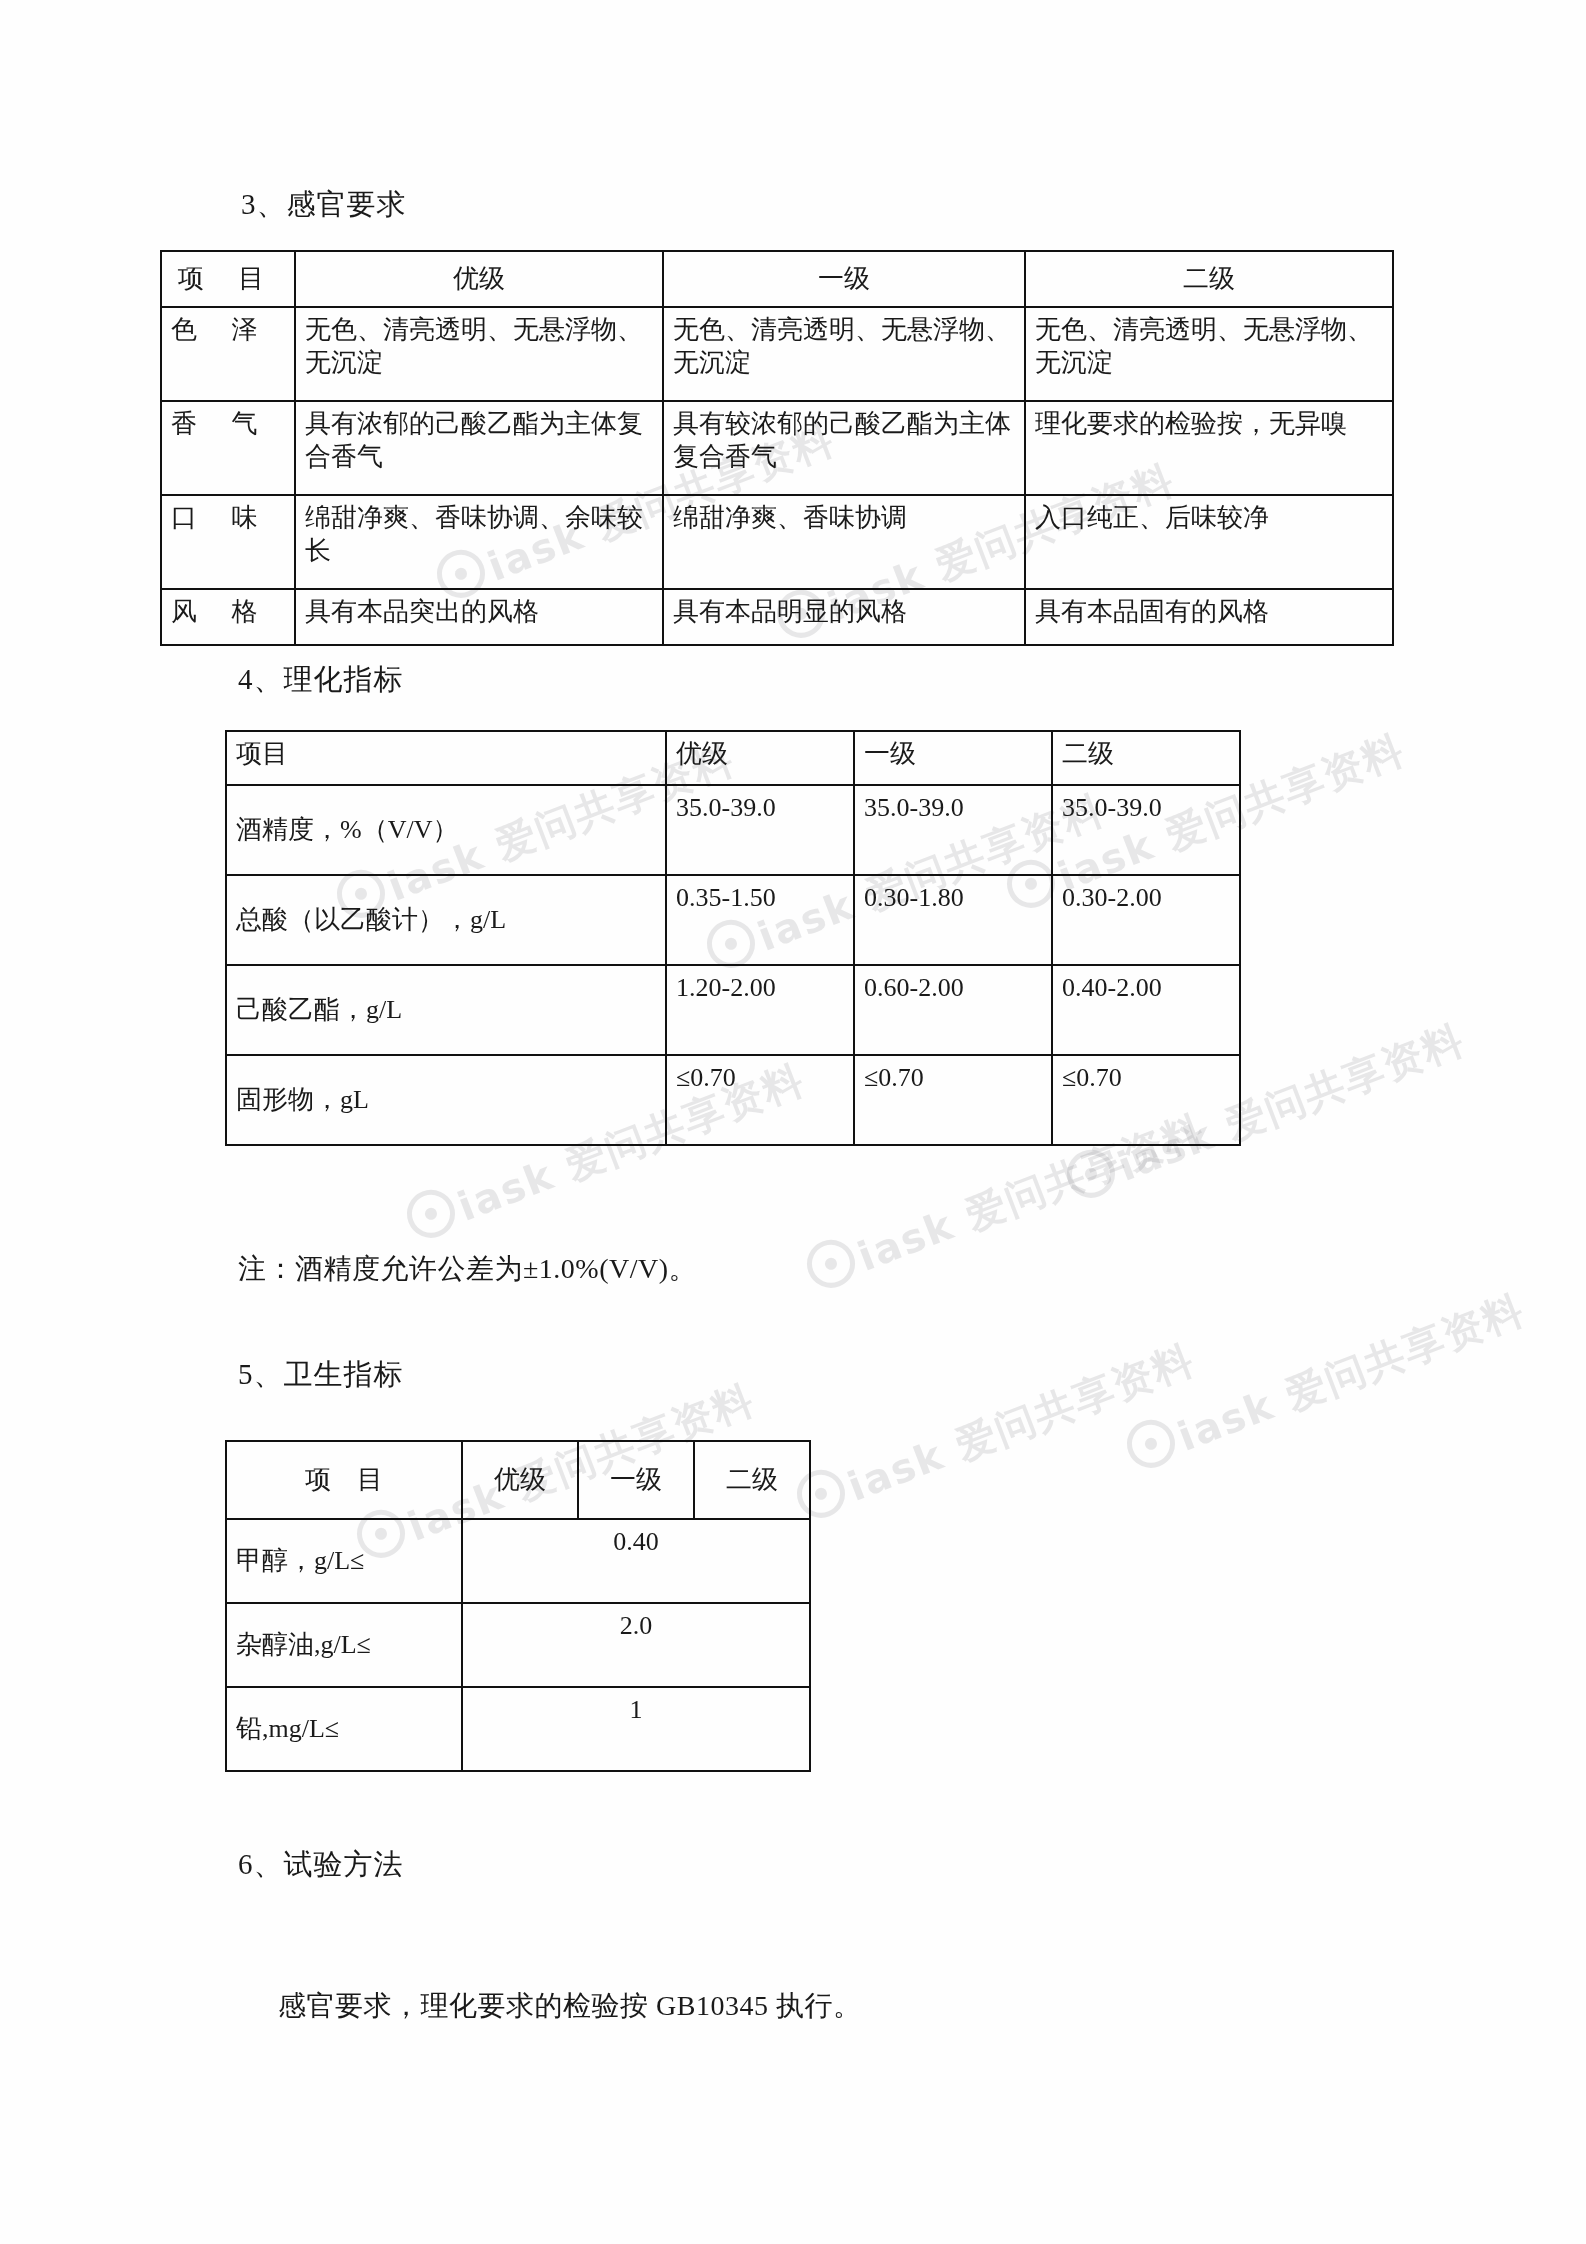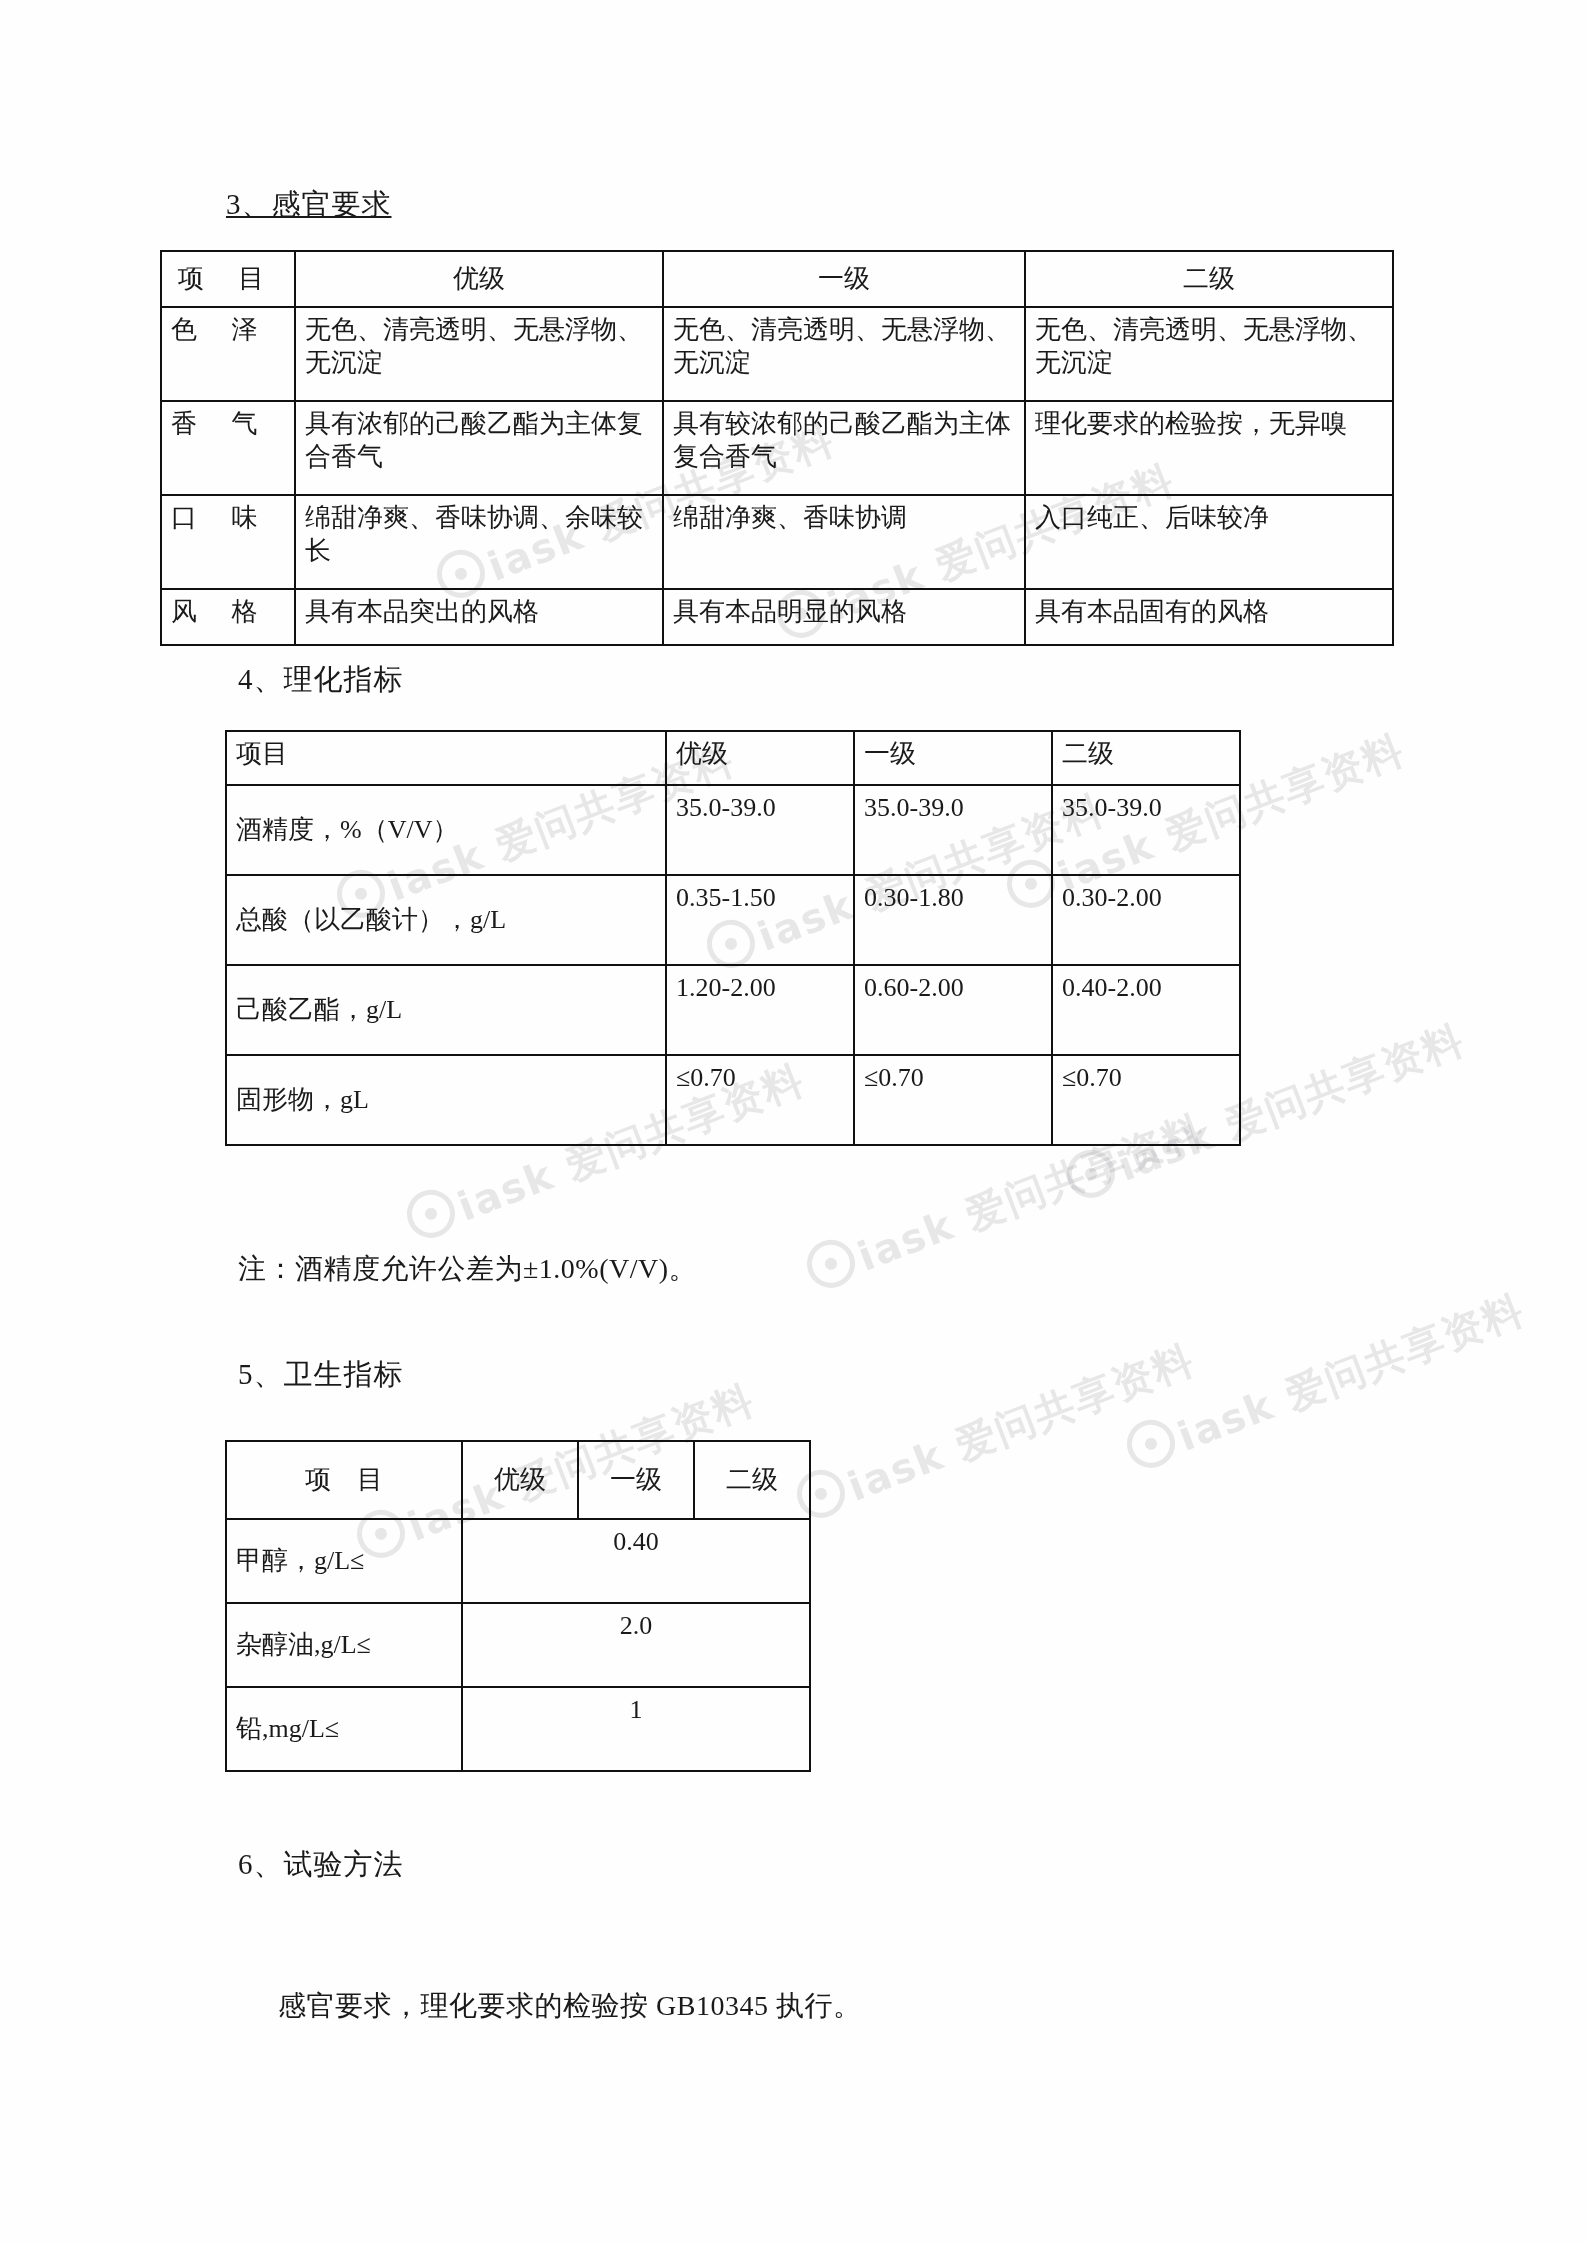"3、感官要求" div.sec-heading { left: 226px -> 241px; text-decoration: underline -> none }
